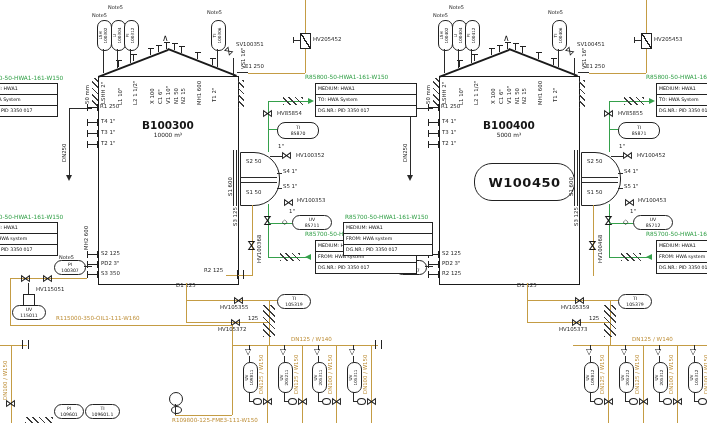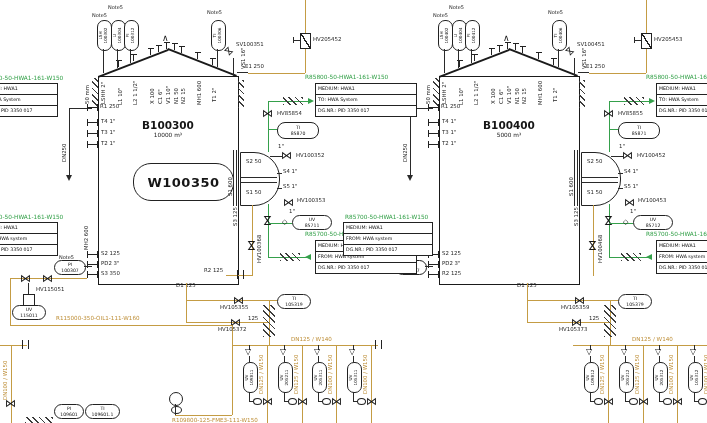"W100350" div.stad { html: <div> <span>W100350</span> </div> -> none }
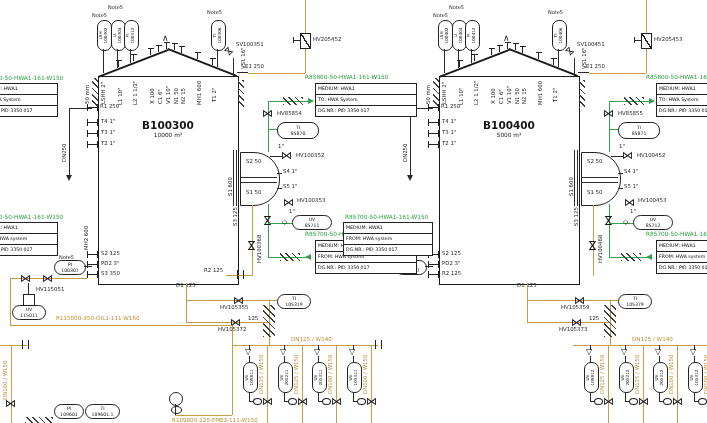"W100450" div.stad { html: none -> <div> <span>W100450</span> </div> }
